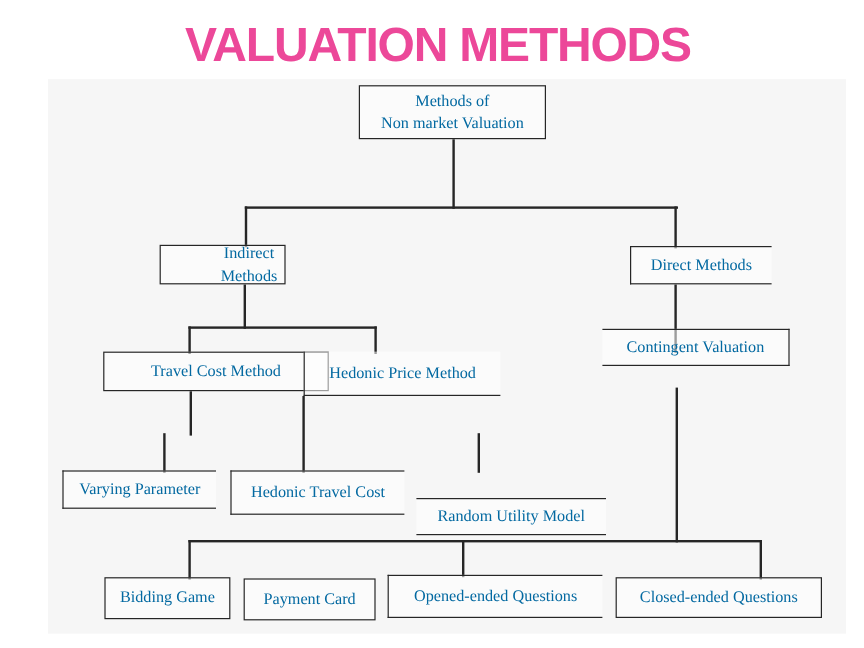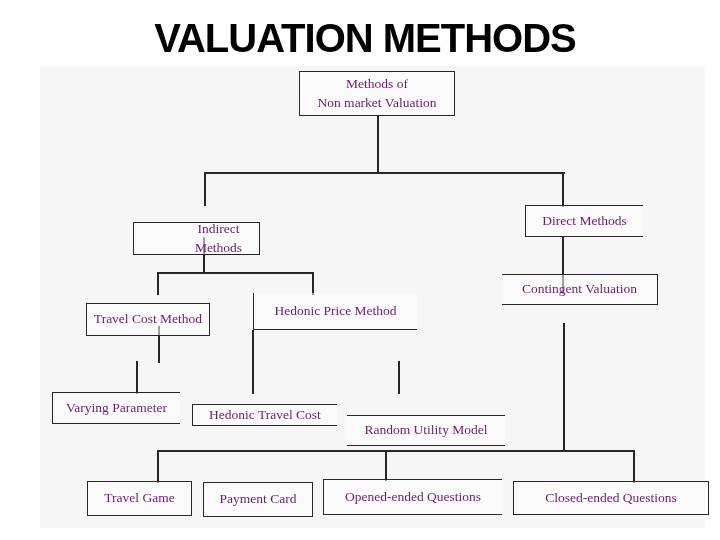"VALUATION METHODS" div.slide-title { color: #000000 -> #ec4899 }
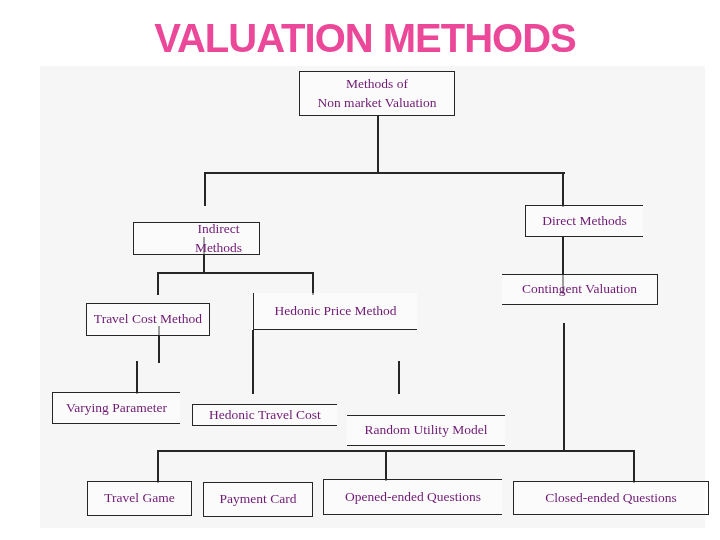"Methods of" .node { color: #701a75 -> #0369a1 }
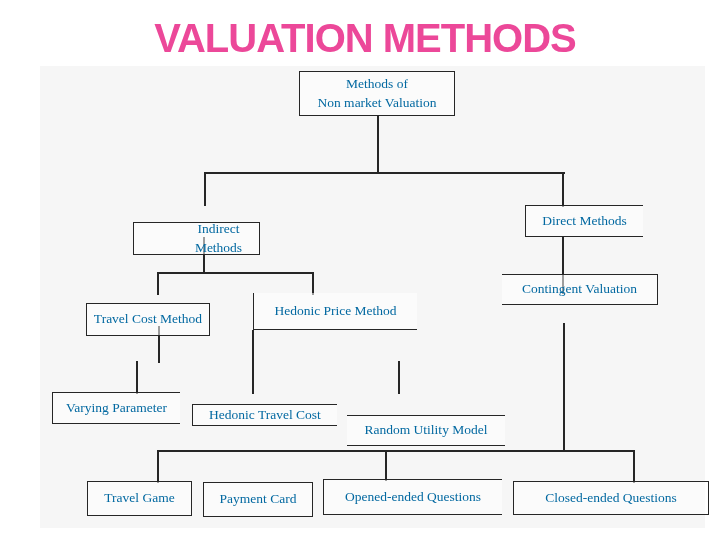"Indirect Methods" div.node { top: 156px -> 138px; width: 127px -> 105px }
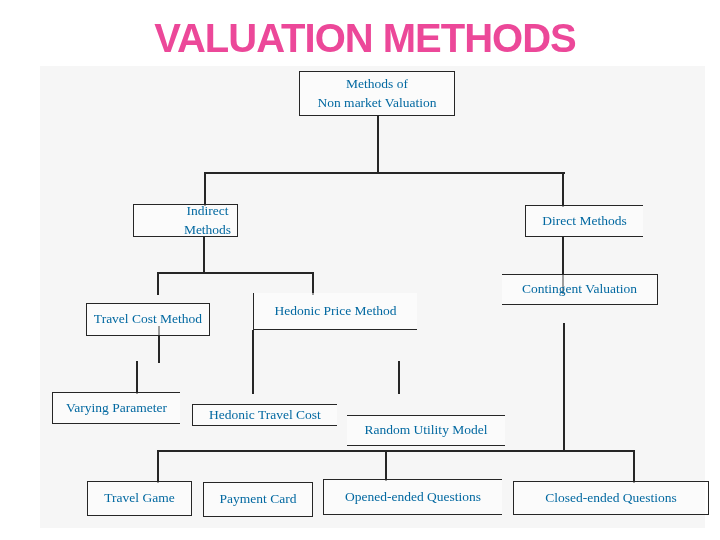"Travel Cost Method" div.node { top: 237px -> 227px; width: 124px -> 188px }
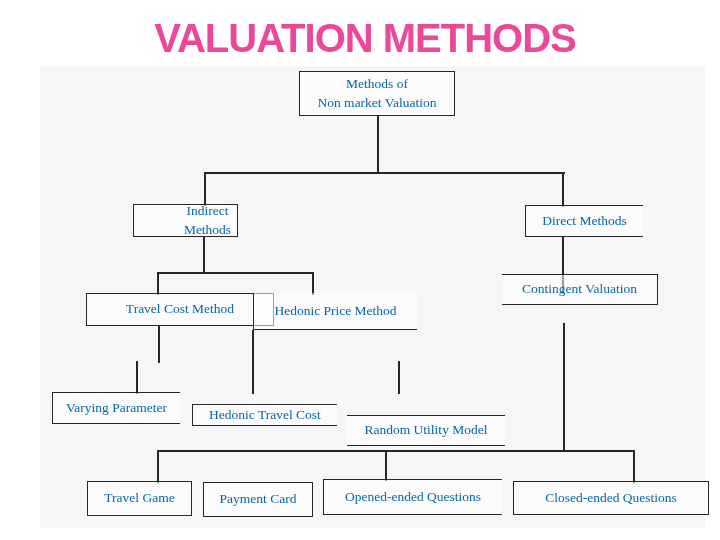"Hedonic Travel Cost" div.node { height: 22px -> 37px; margin-top: 12px -> none }
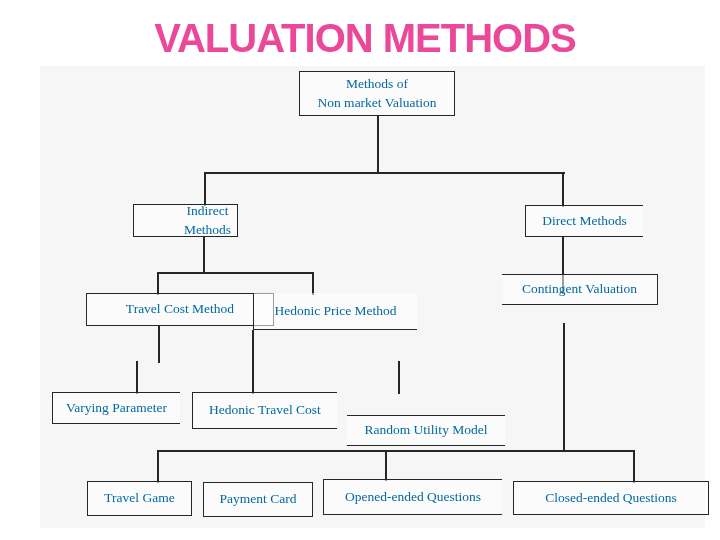"Travel Game" div.node { text: Travel -> Bidding }
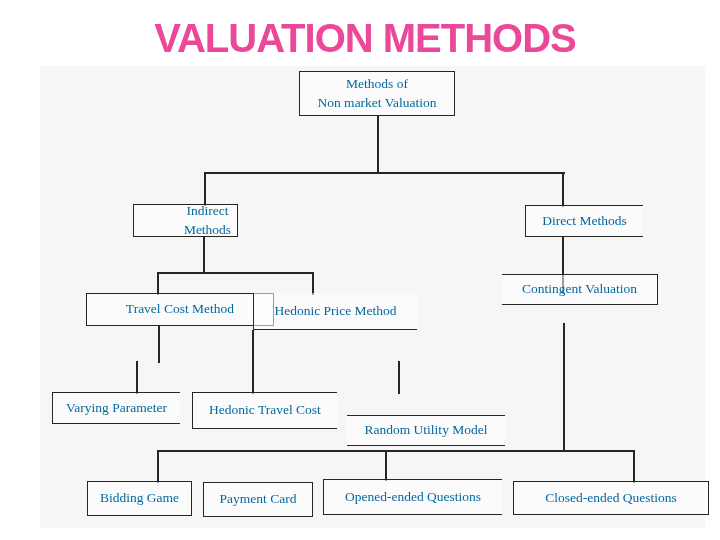"Closed-ended Questions" div.node { width: 196px -> 172px }
